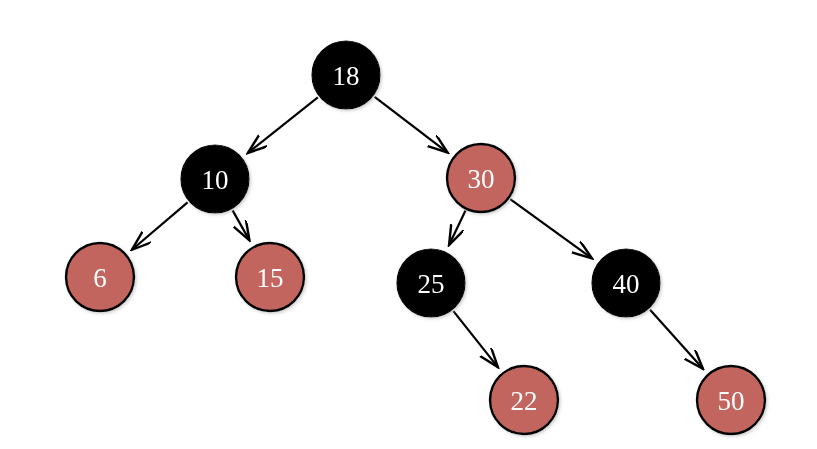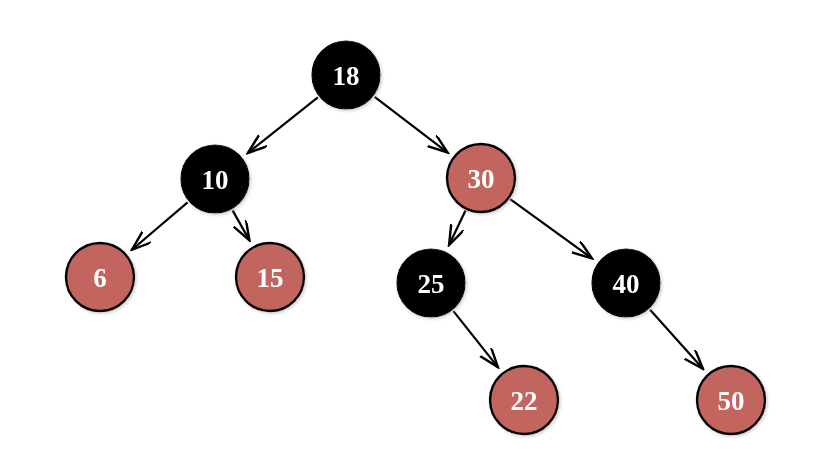"18" #tree-canvas { font-weight: bold -> none }
